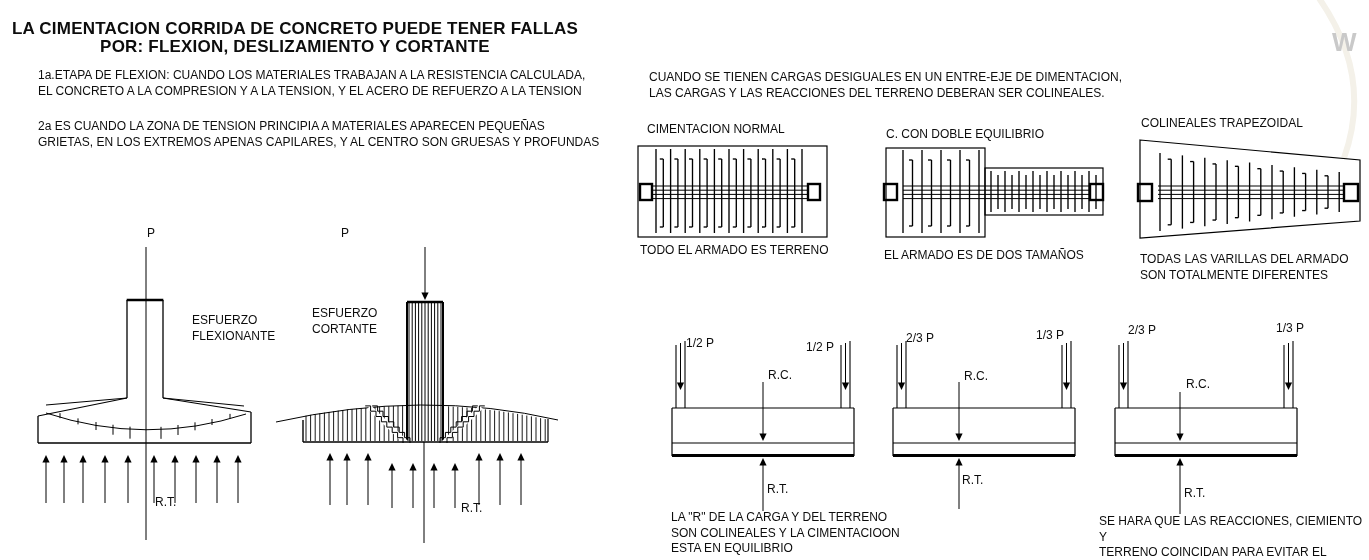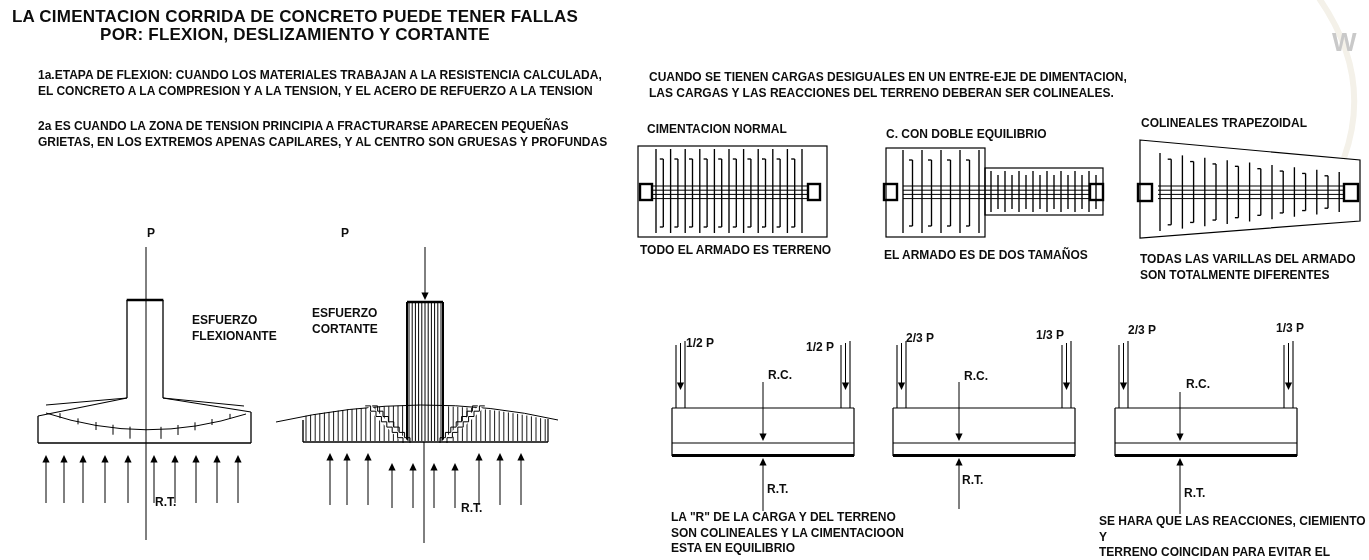"LA CIMENTACION CORRIDA DE CONCRETO" .title { top: 8px -> 20px }
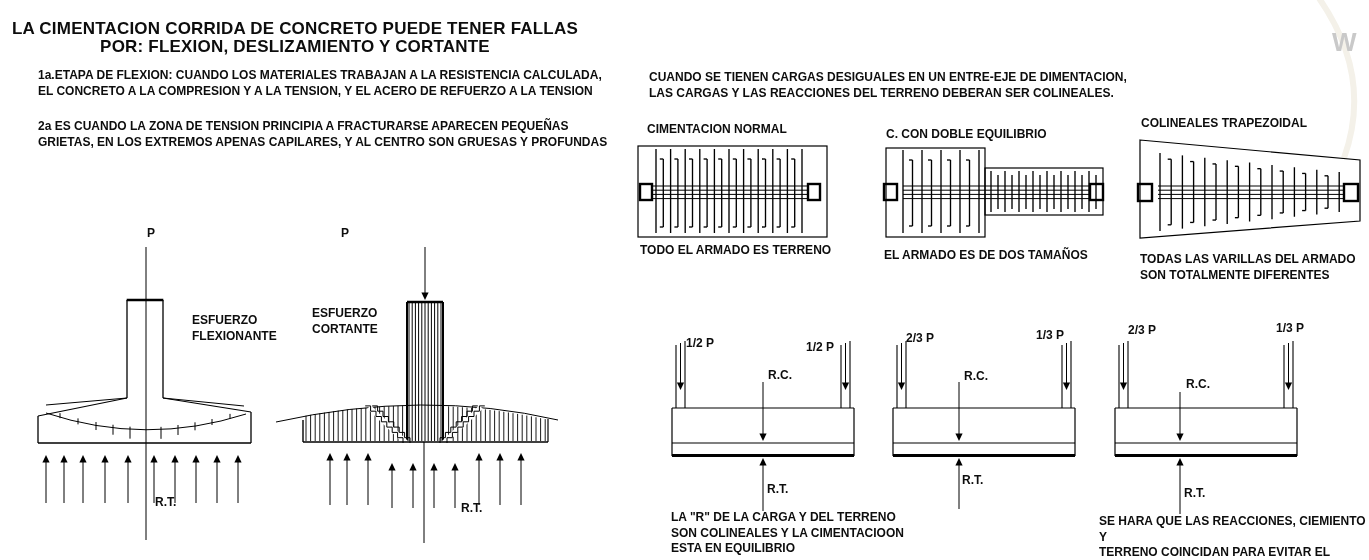"1a.ETAPA DE FLEXION: CUANDO LOS" .t { font-weight: bold -> none }
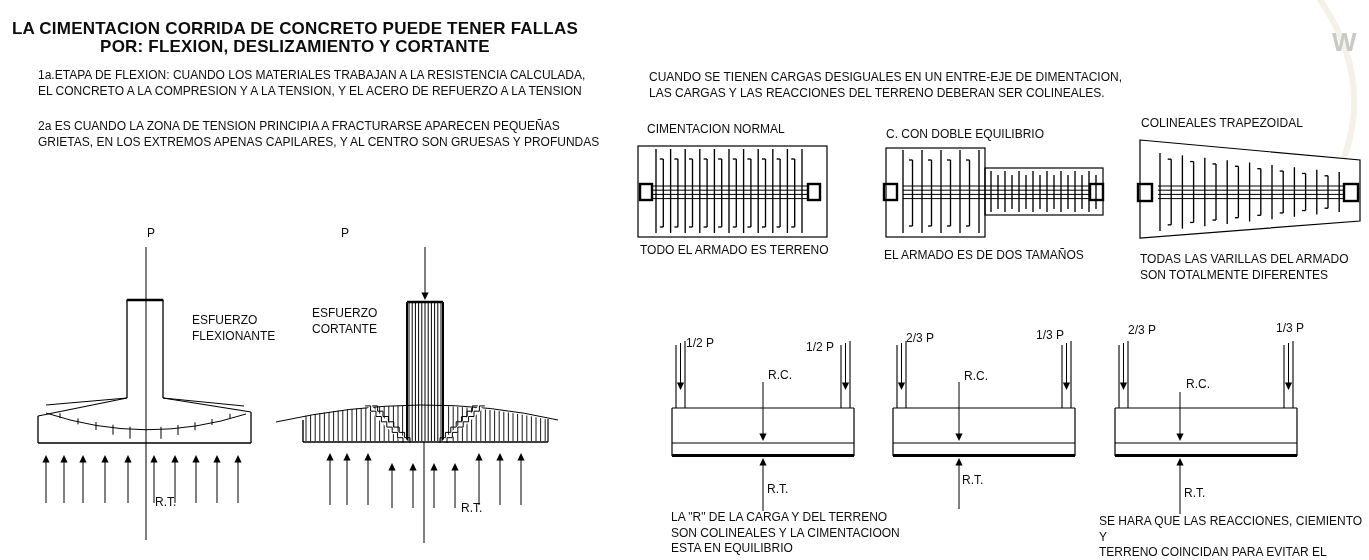"2a ES CUANDO LA ZONA" div.t { text: FRACTURARSE -> MATERIALES }
